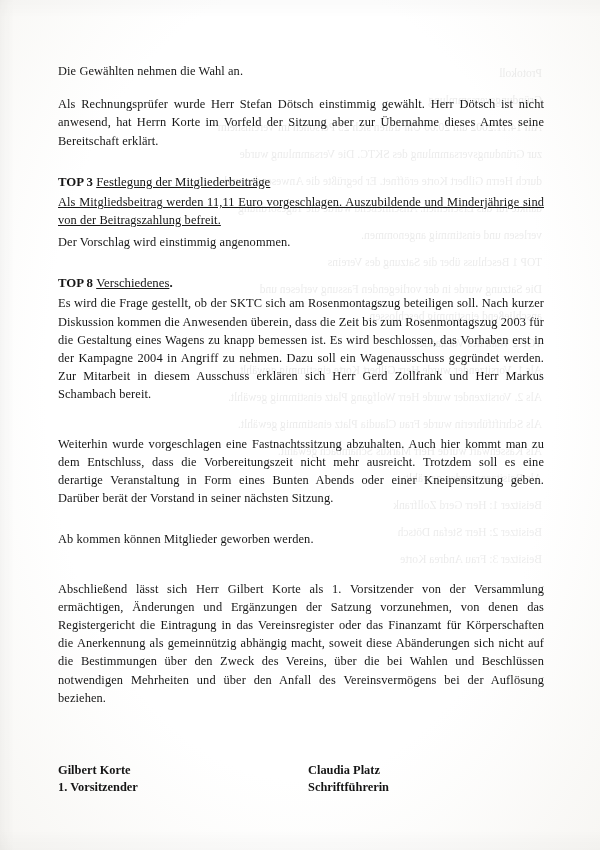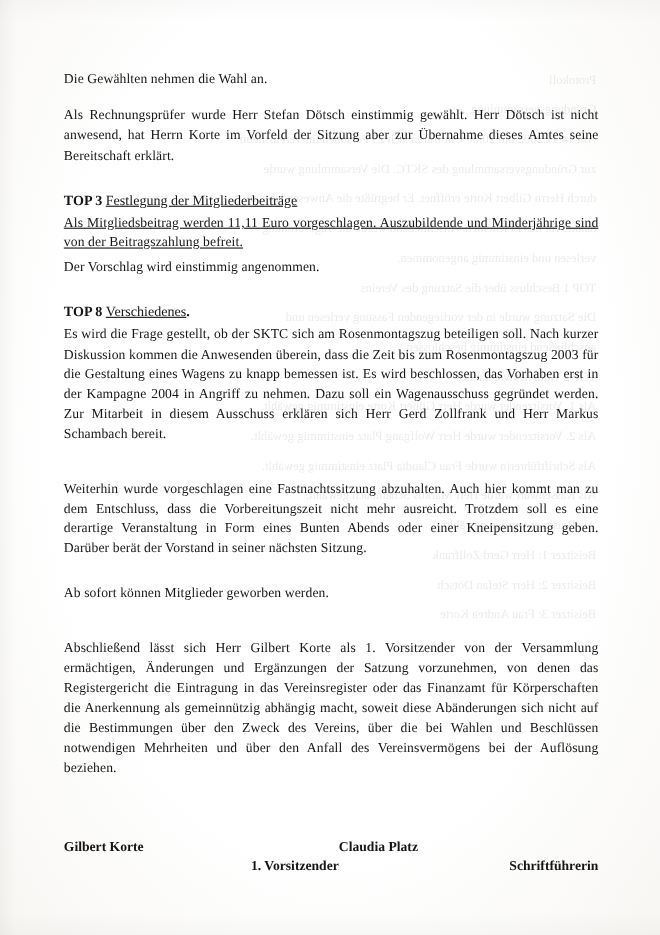"Ab sofort können Mitglieder geworben" p.para { text: sofort -> kommen }
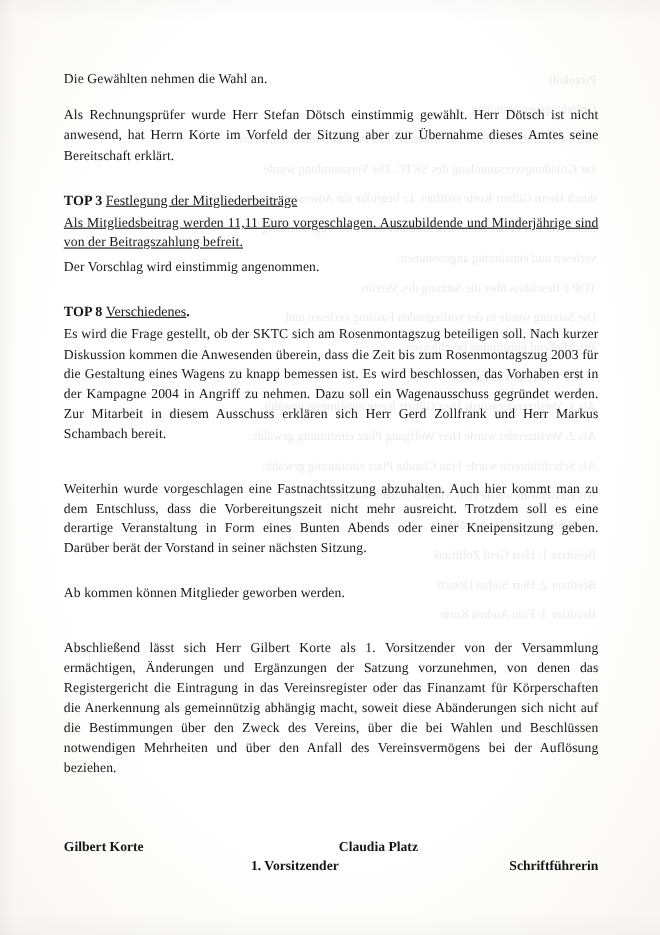"1. Vorsitzender" .sig-role { text-align: right -> none }
